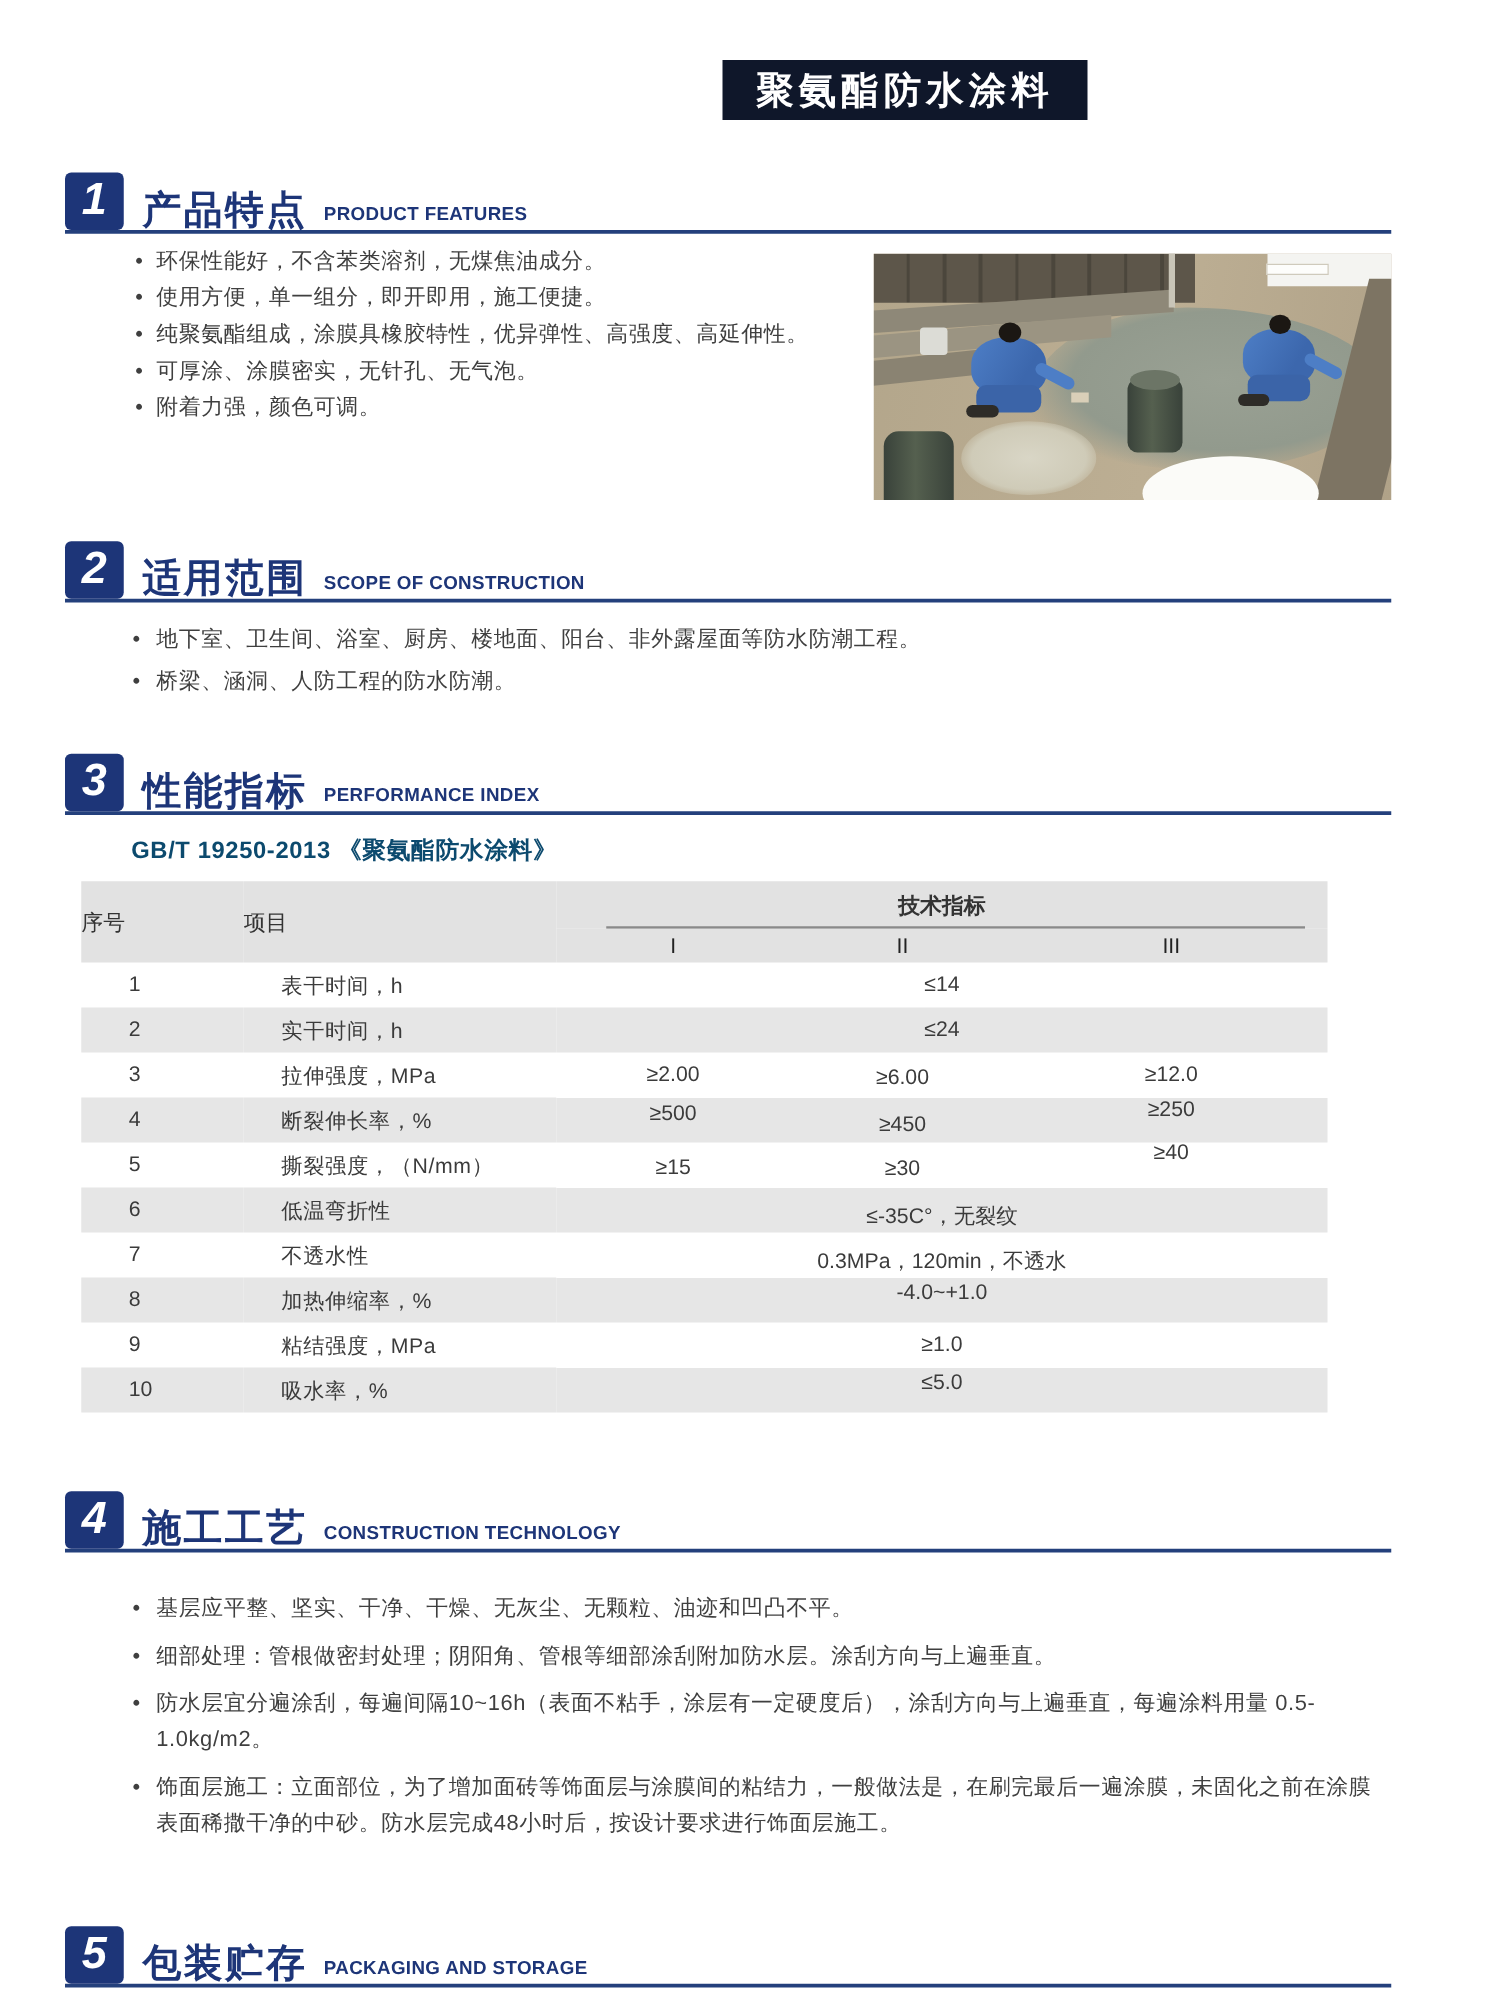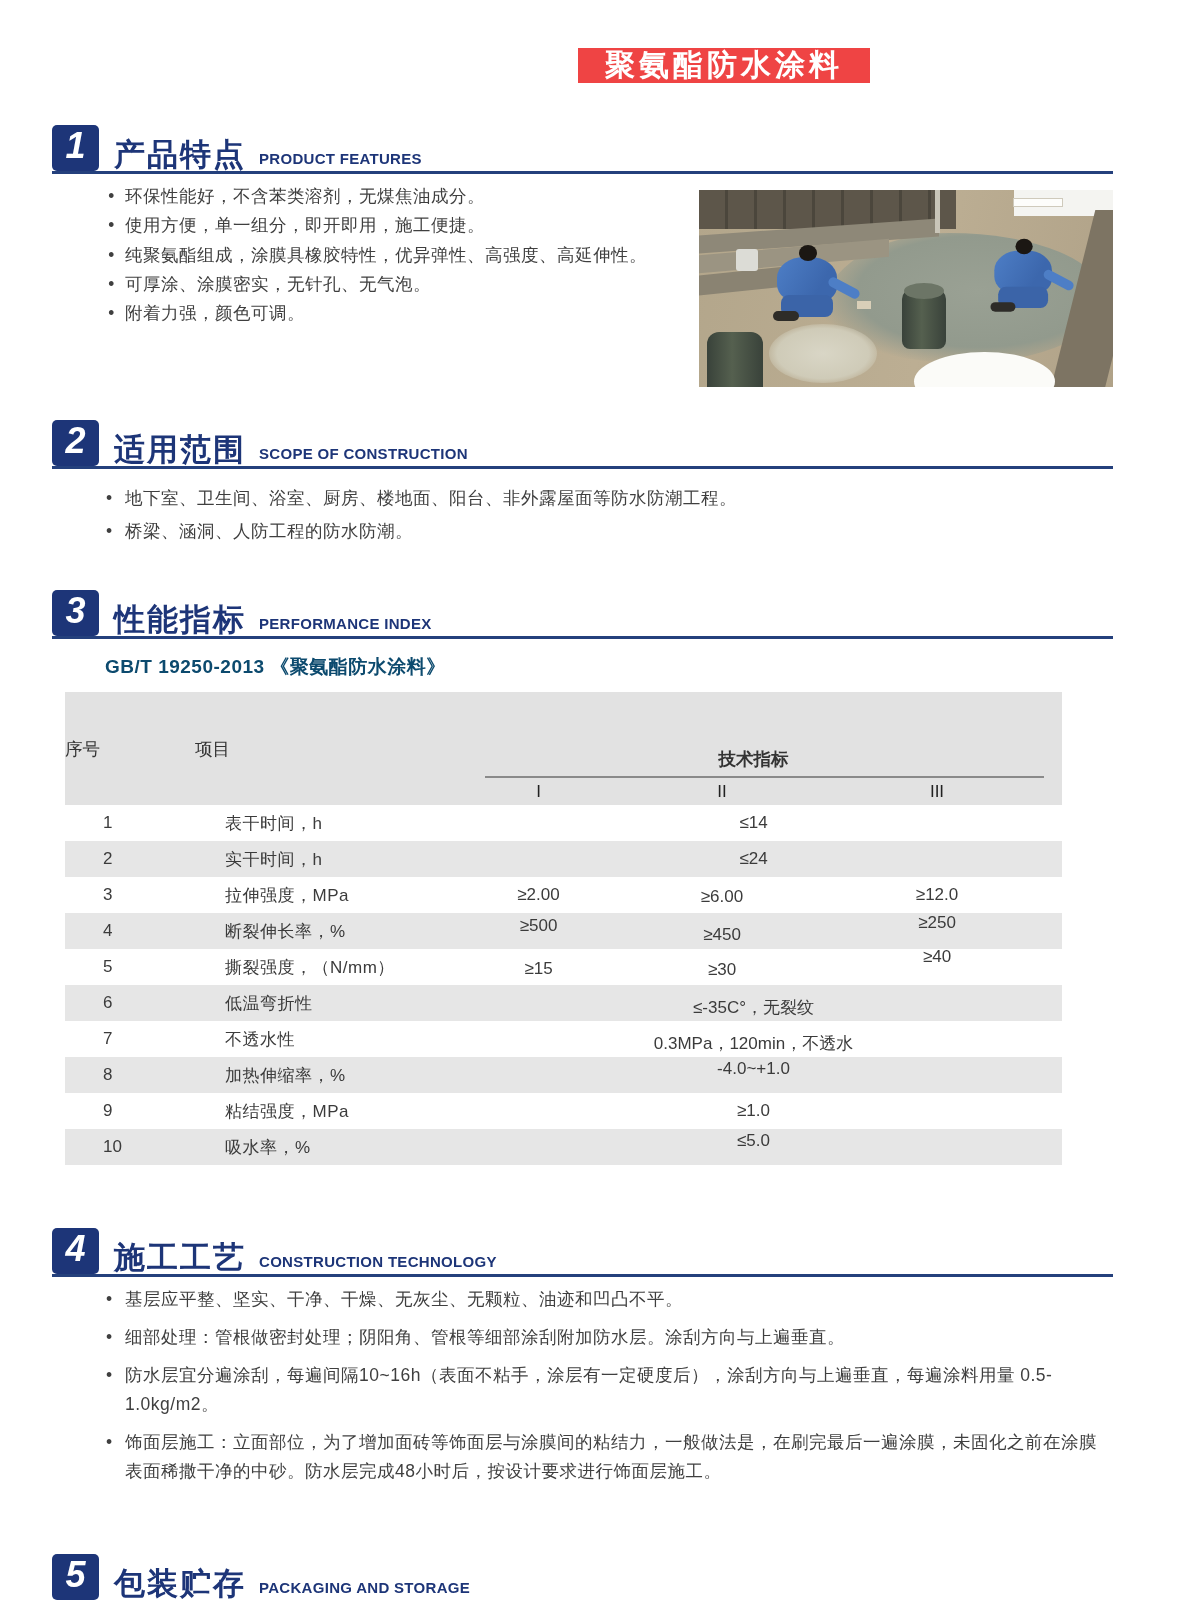"聚氨酯防水涂料" .title-bar { background: #ef4444 -> #0f172a; height: 35px -> 48px }
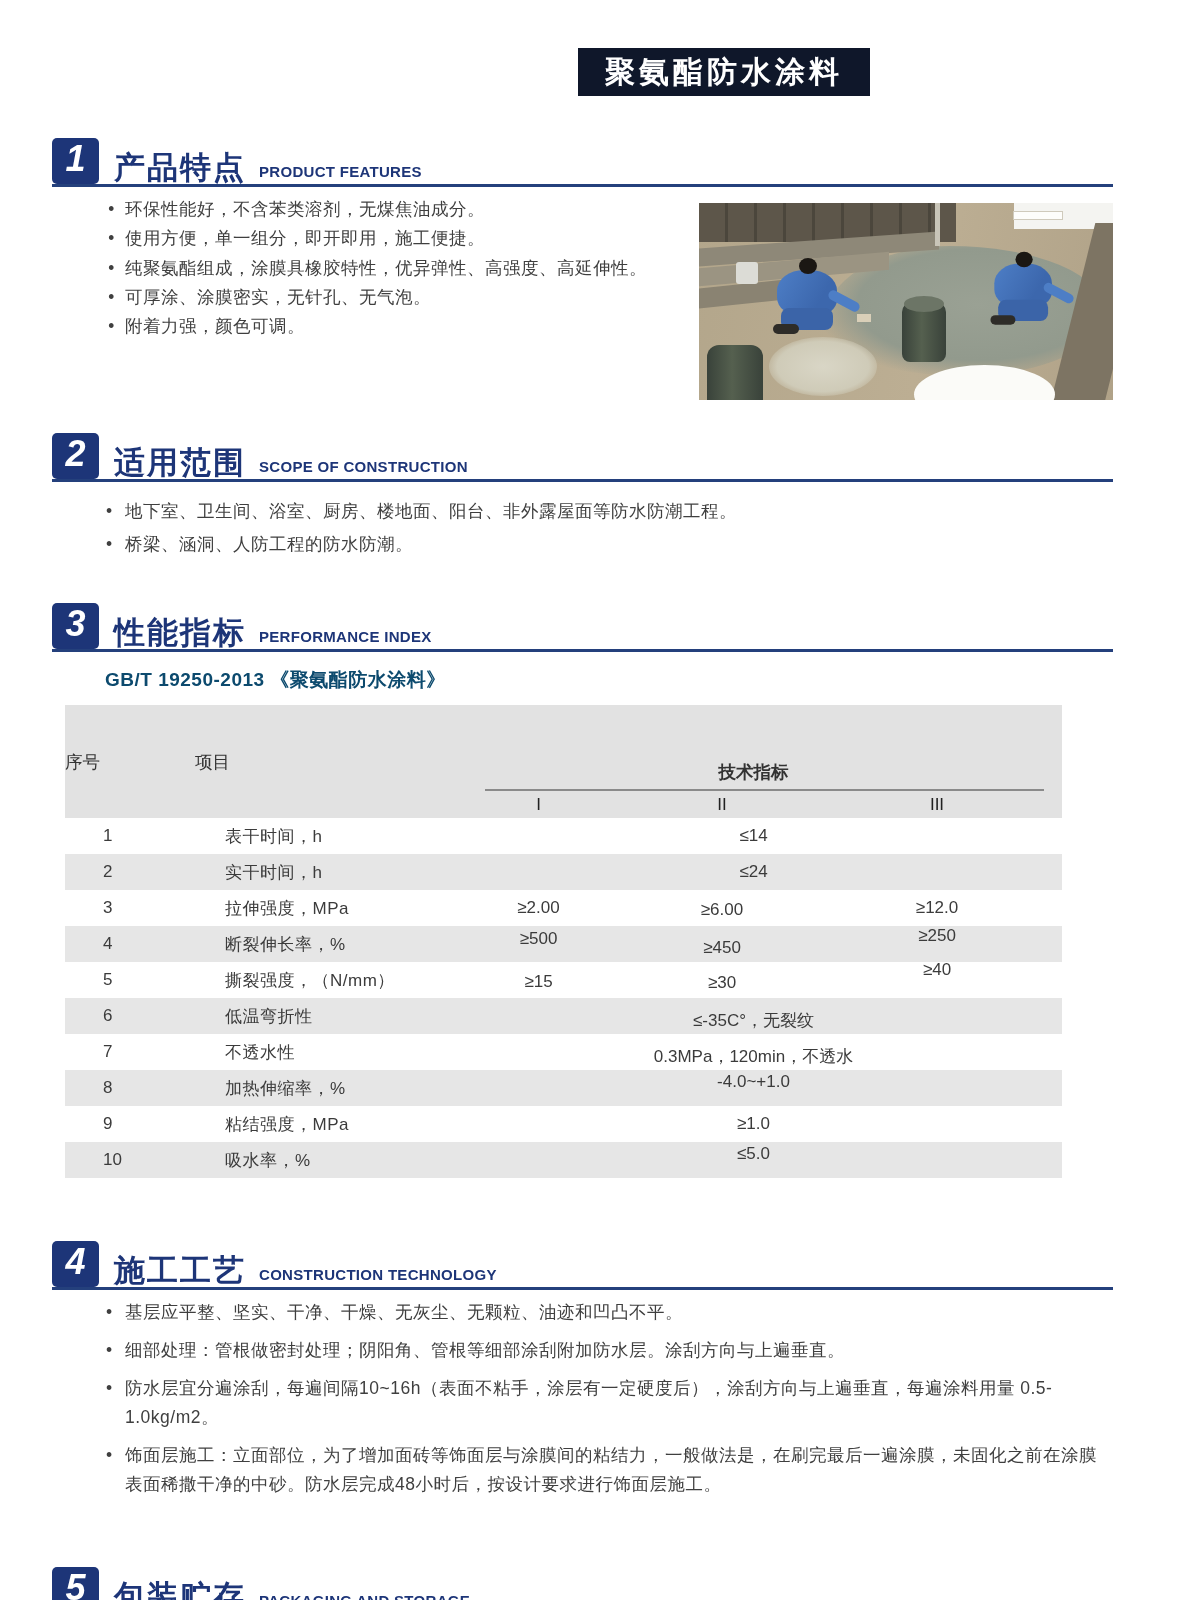"技术指标" .tech-wrap { margin-top: 48px -> none }
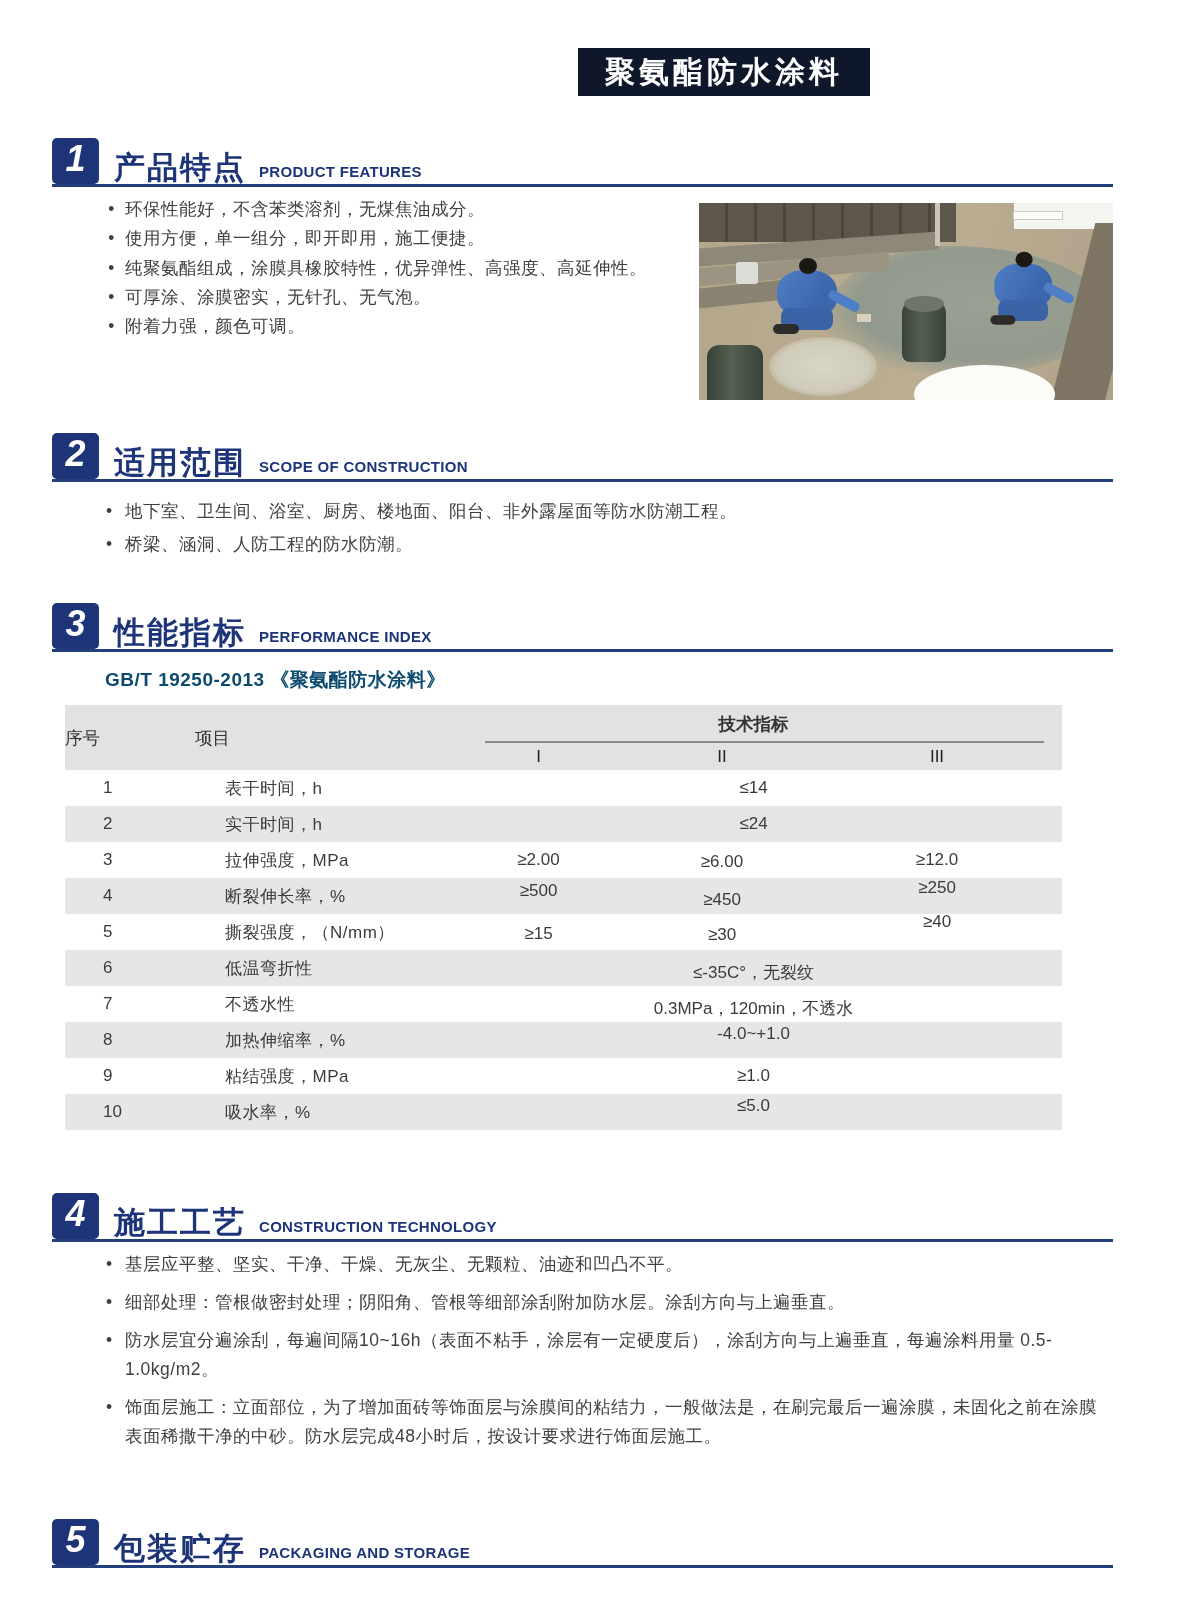"基层应平整、坚实、干净、干燥、无灰尘、无颗粒、油迹和凹凸不平。" .sec4 ul { margin-top: 8px -> 30px }
